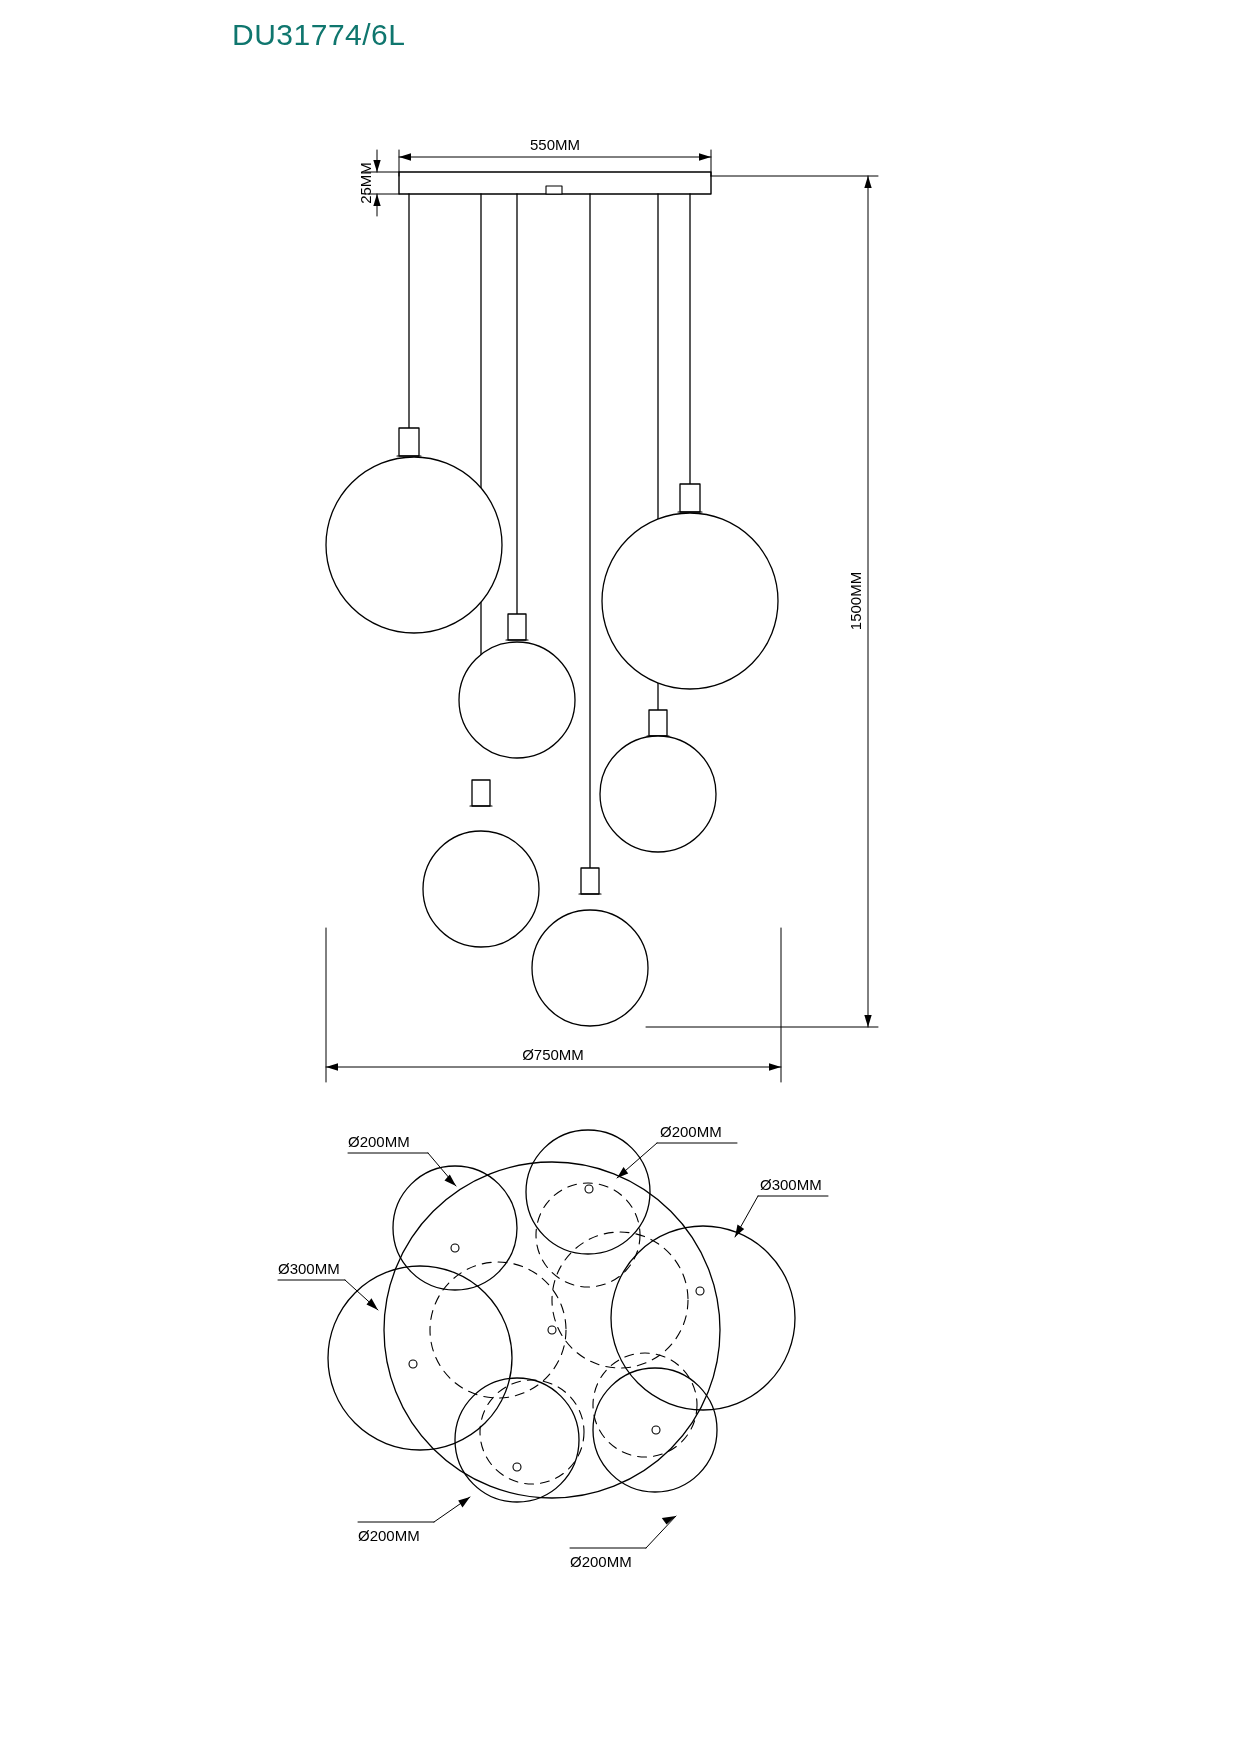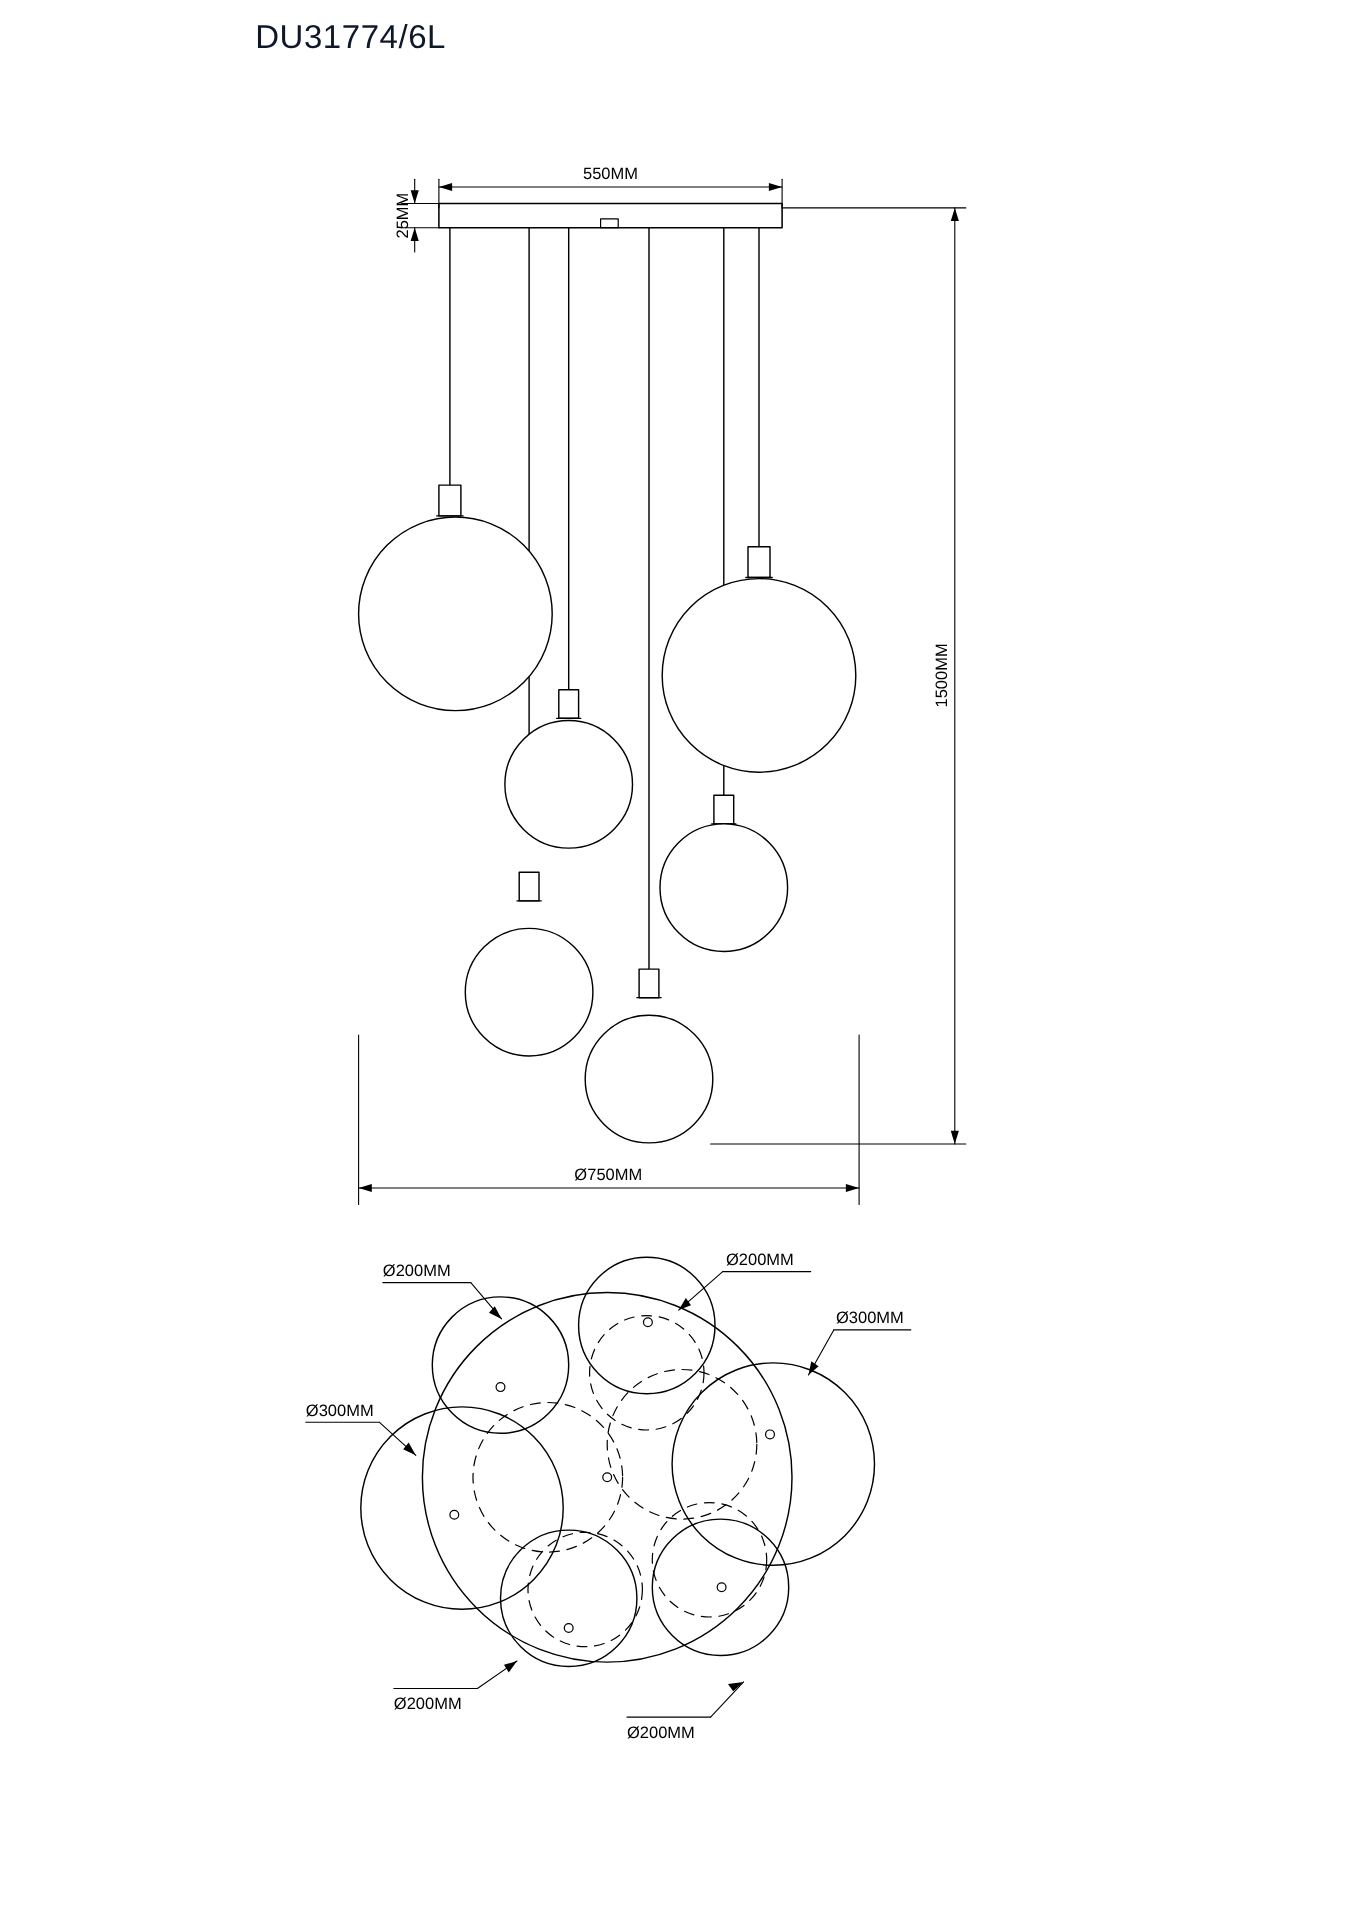"DU31774/6L" #page-title { color: #0f172a -> #0f766e }
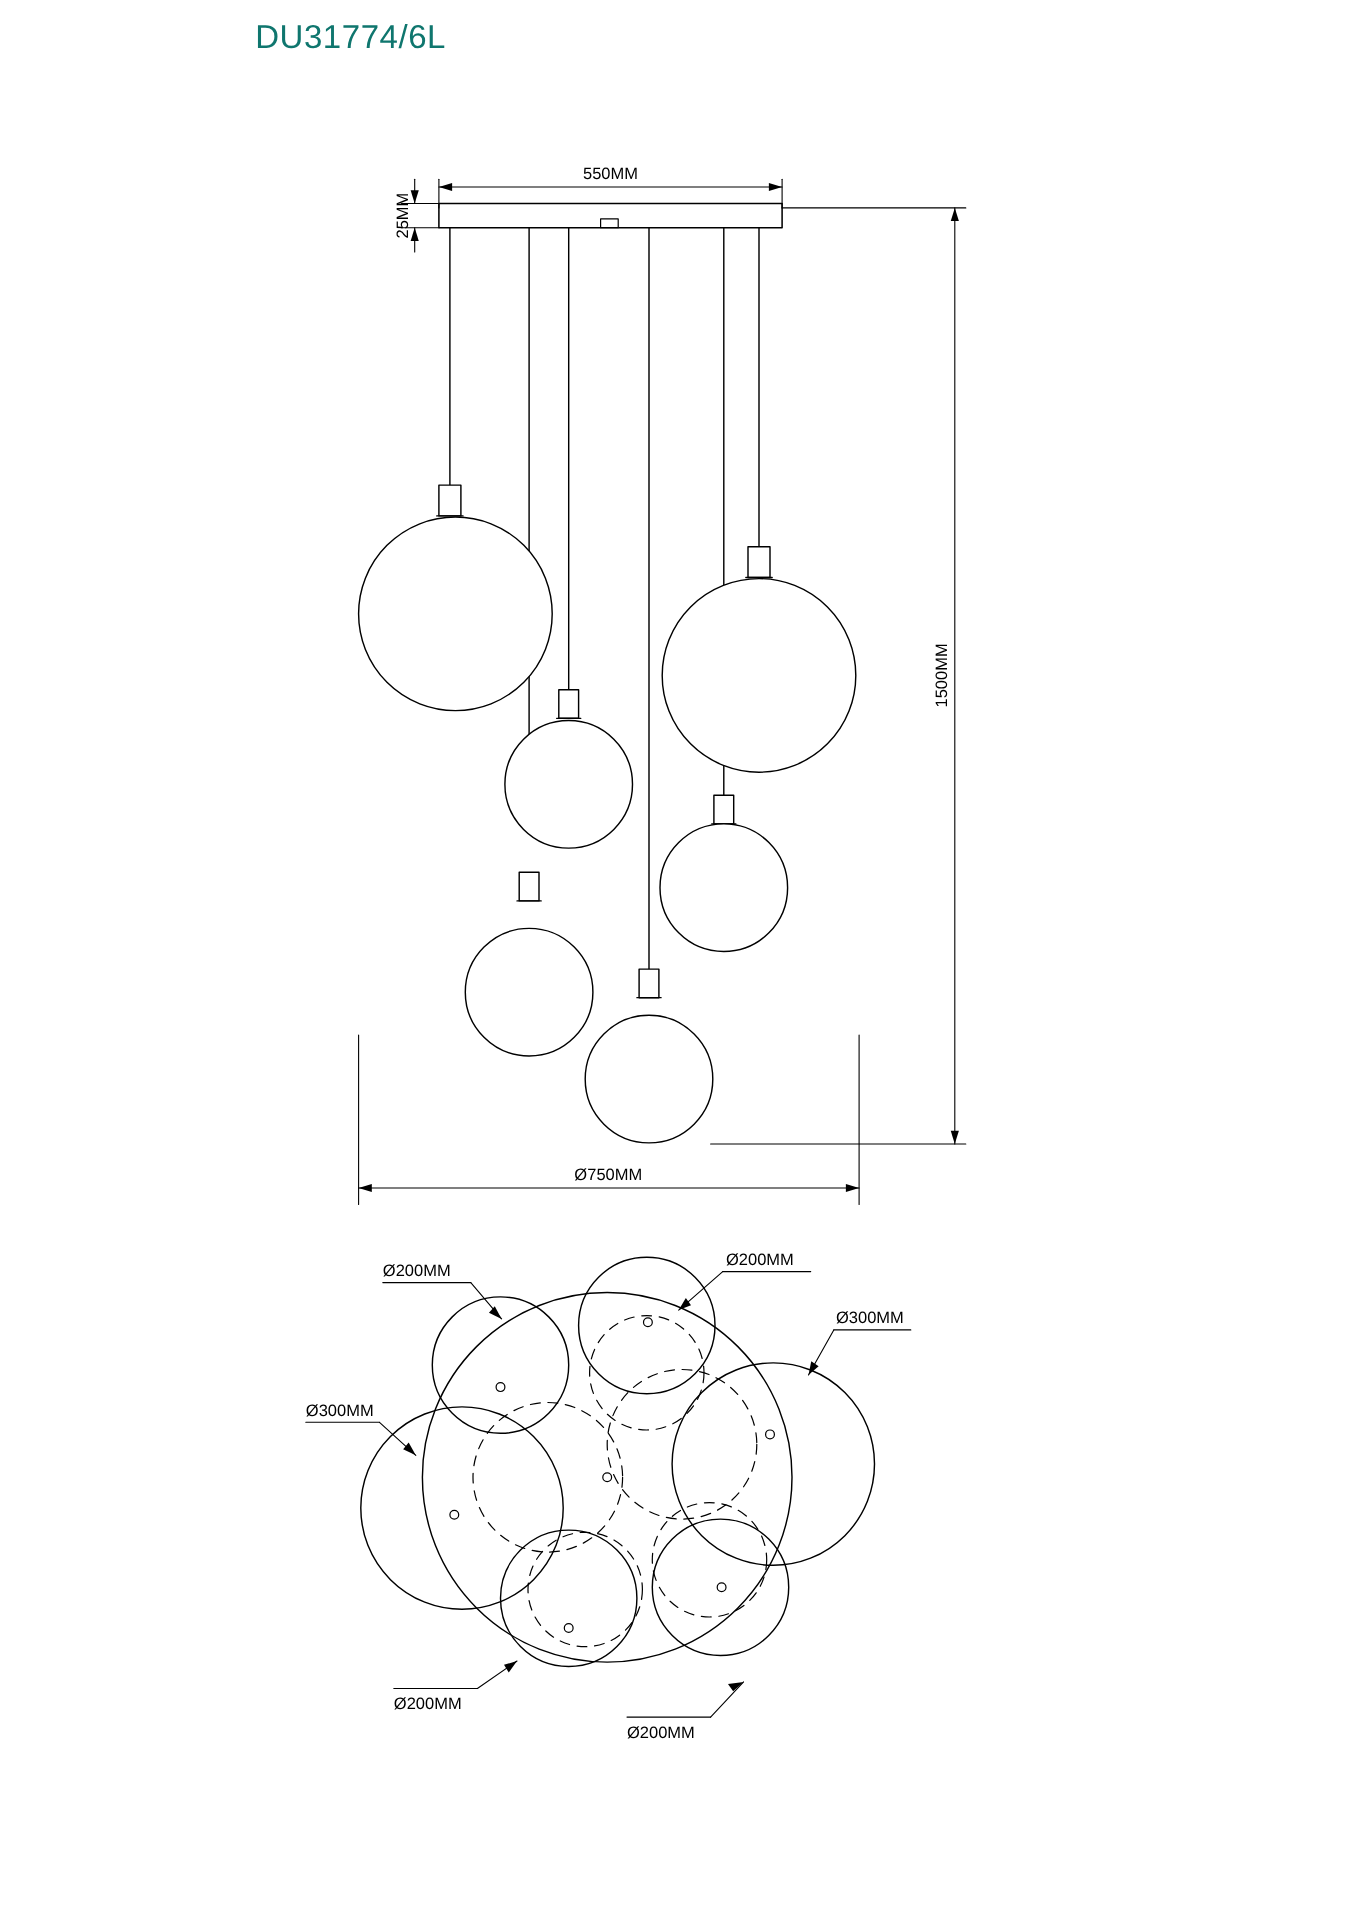"550MM" .svg-wrap { top: 13px -> 0 }
